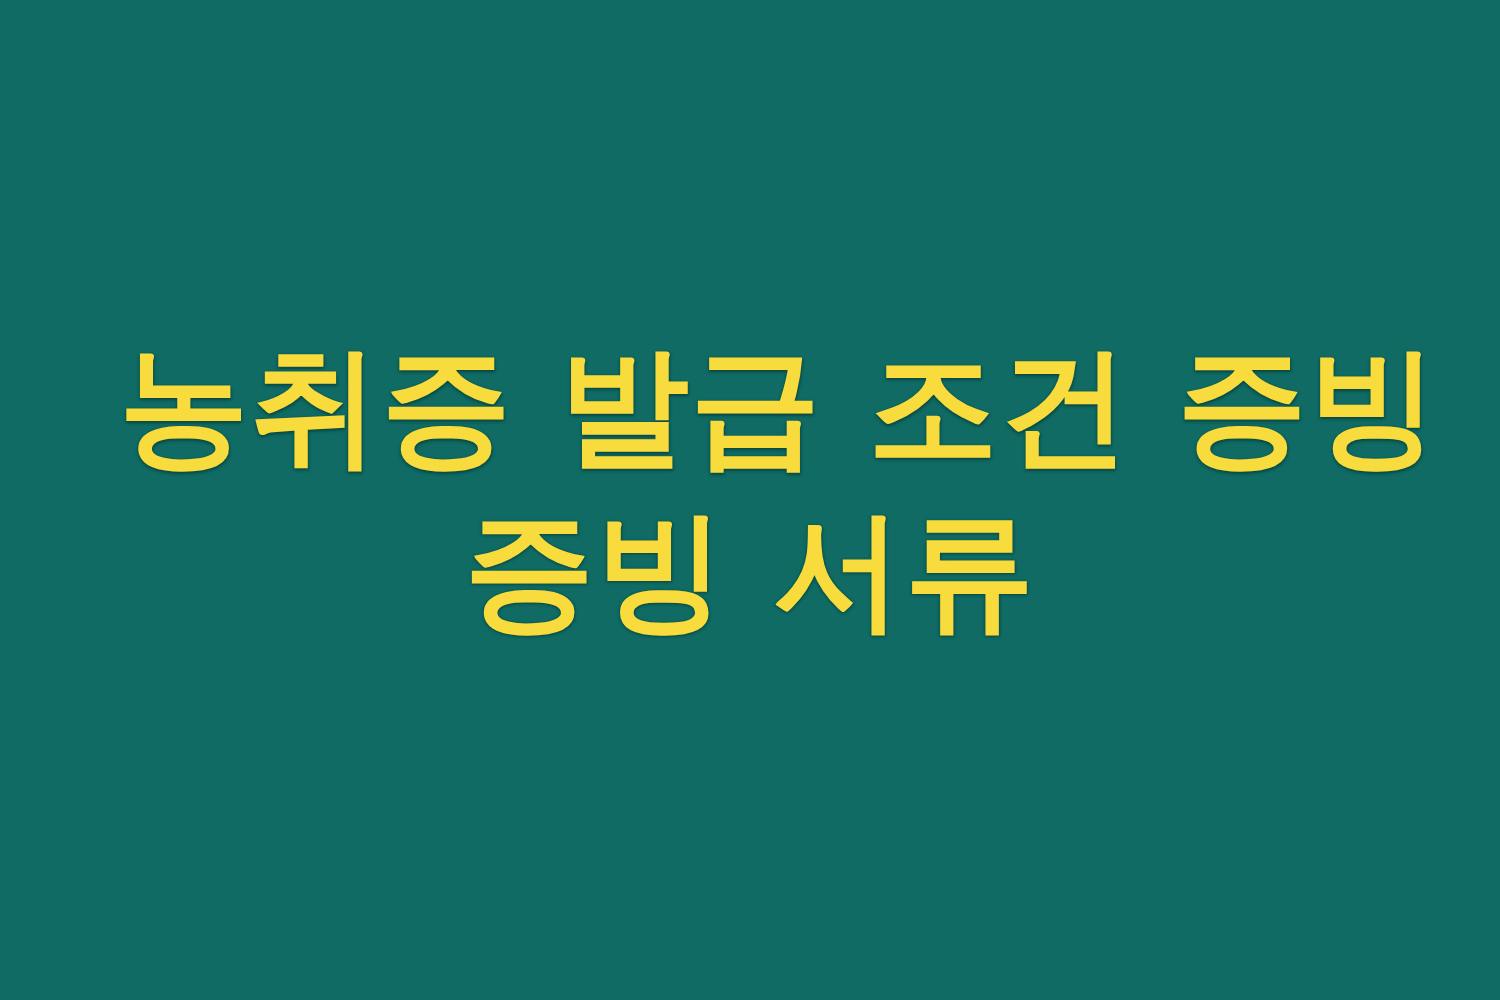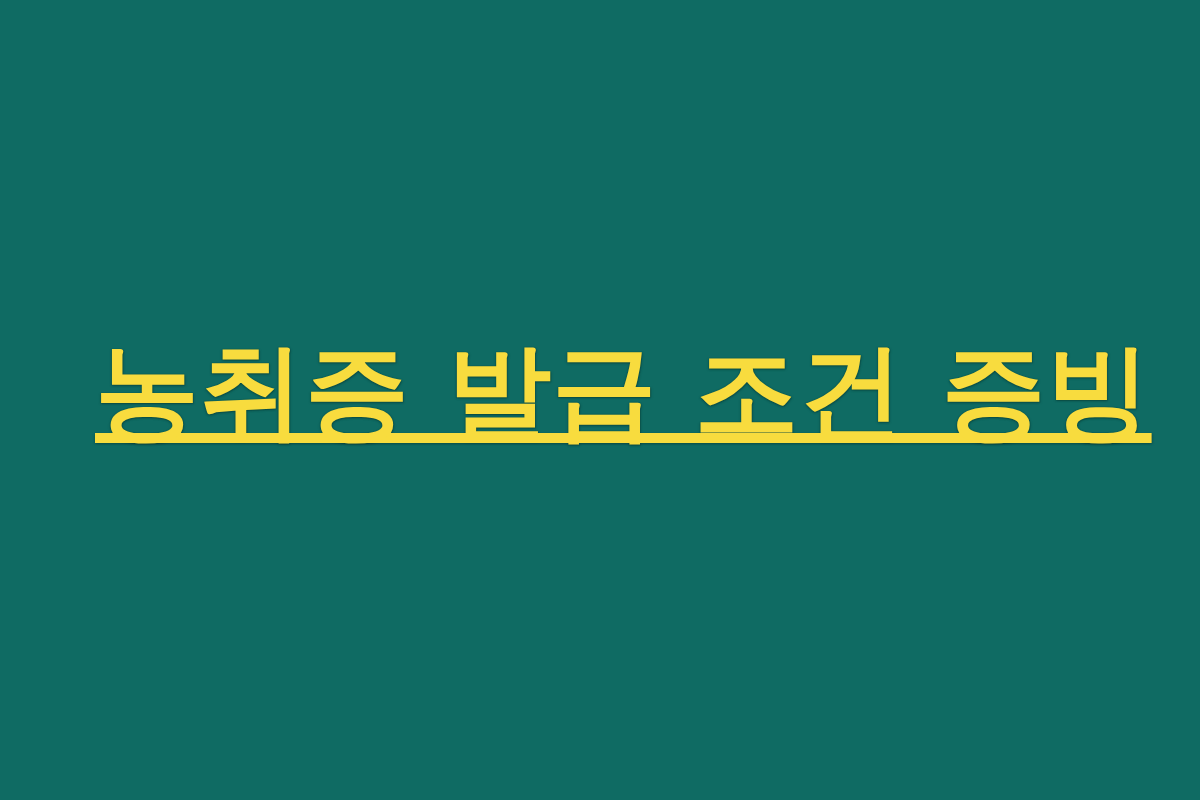"농취증 발급 조건 증빙" .title-line.line-1 { text-decoration: underline -> none }
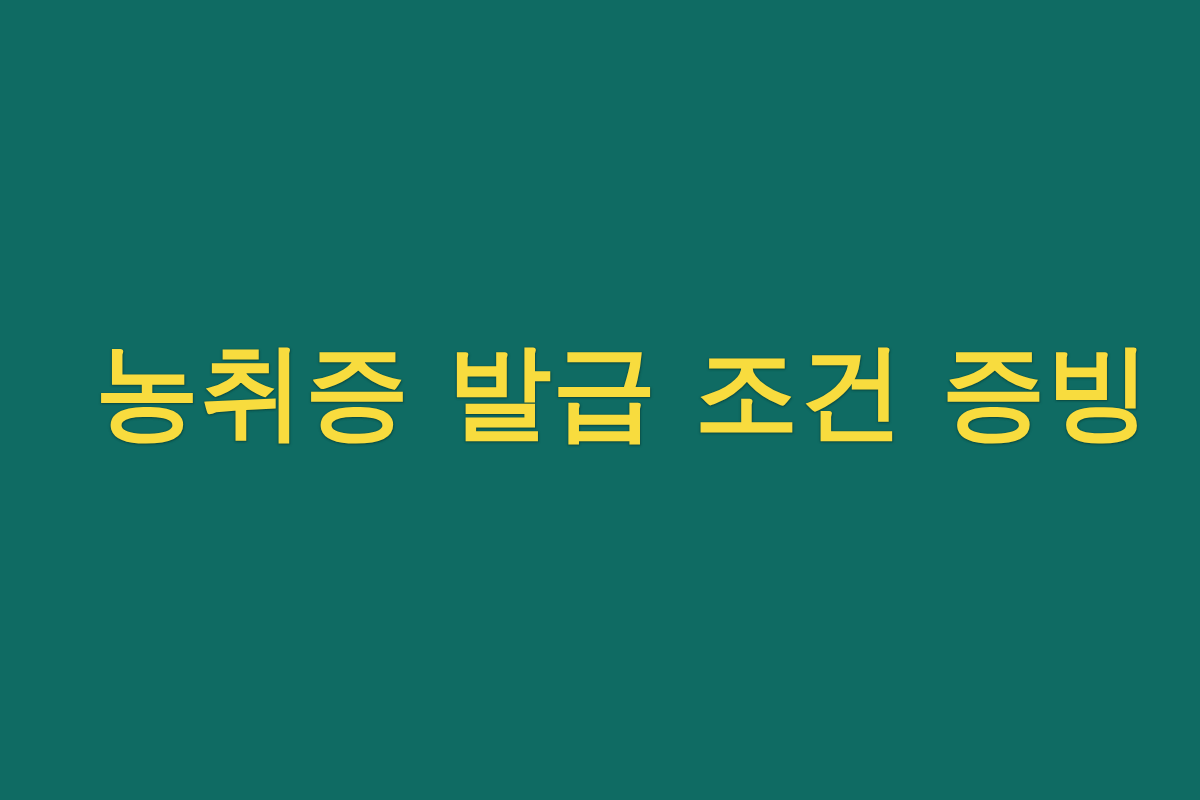"증빙 서류" span.title-line { html: none -> <span>증빙 서류</span> }
